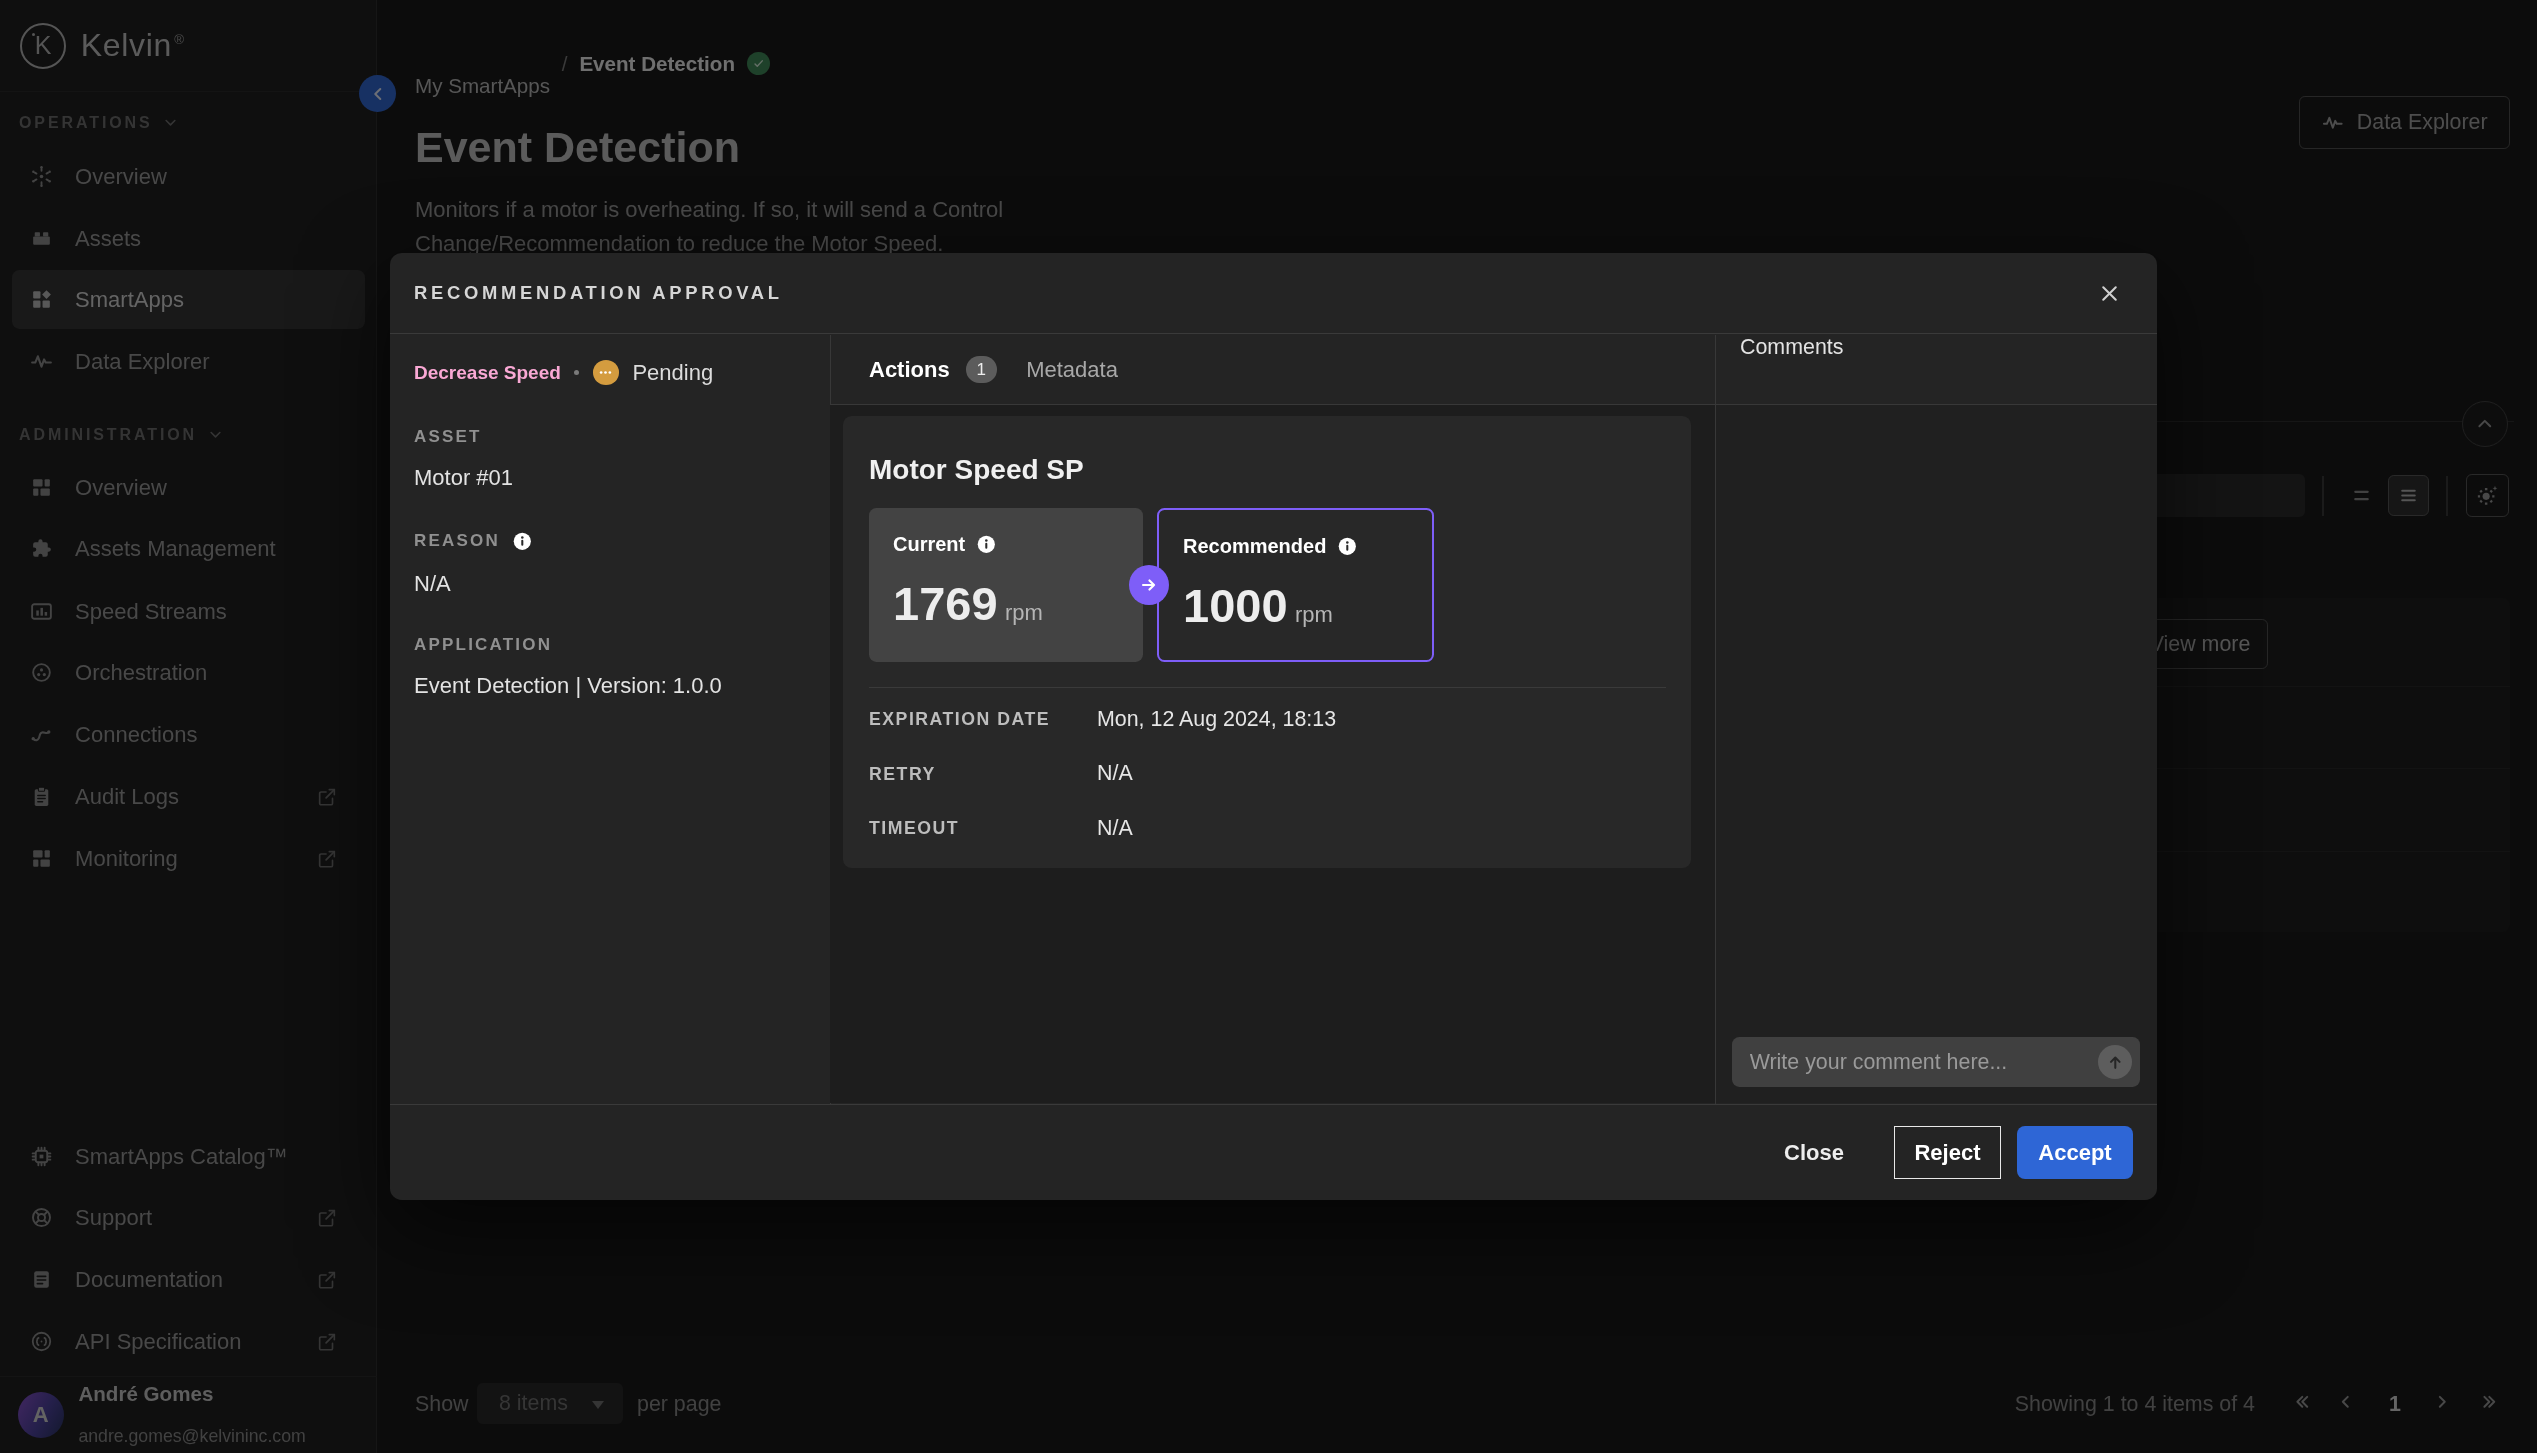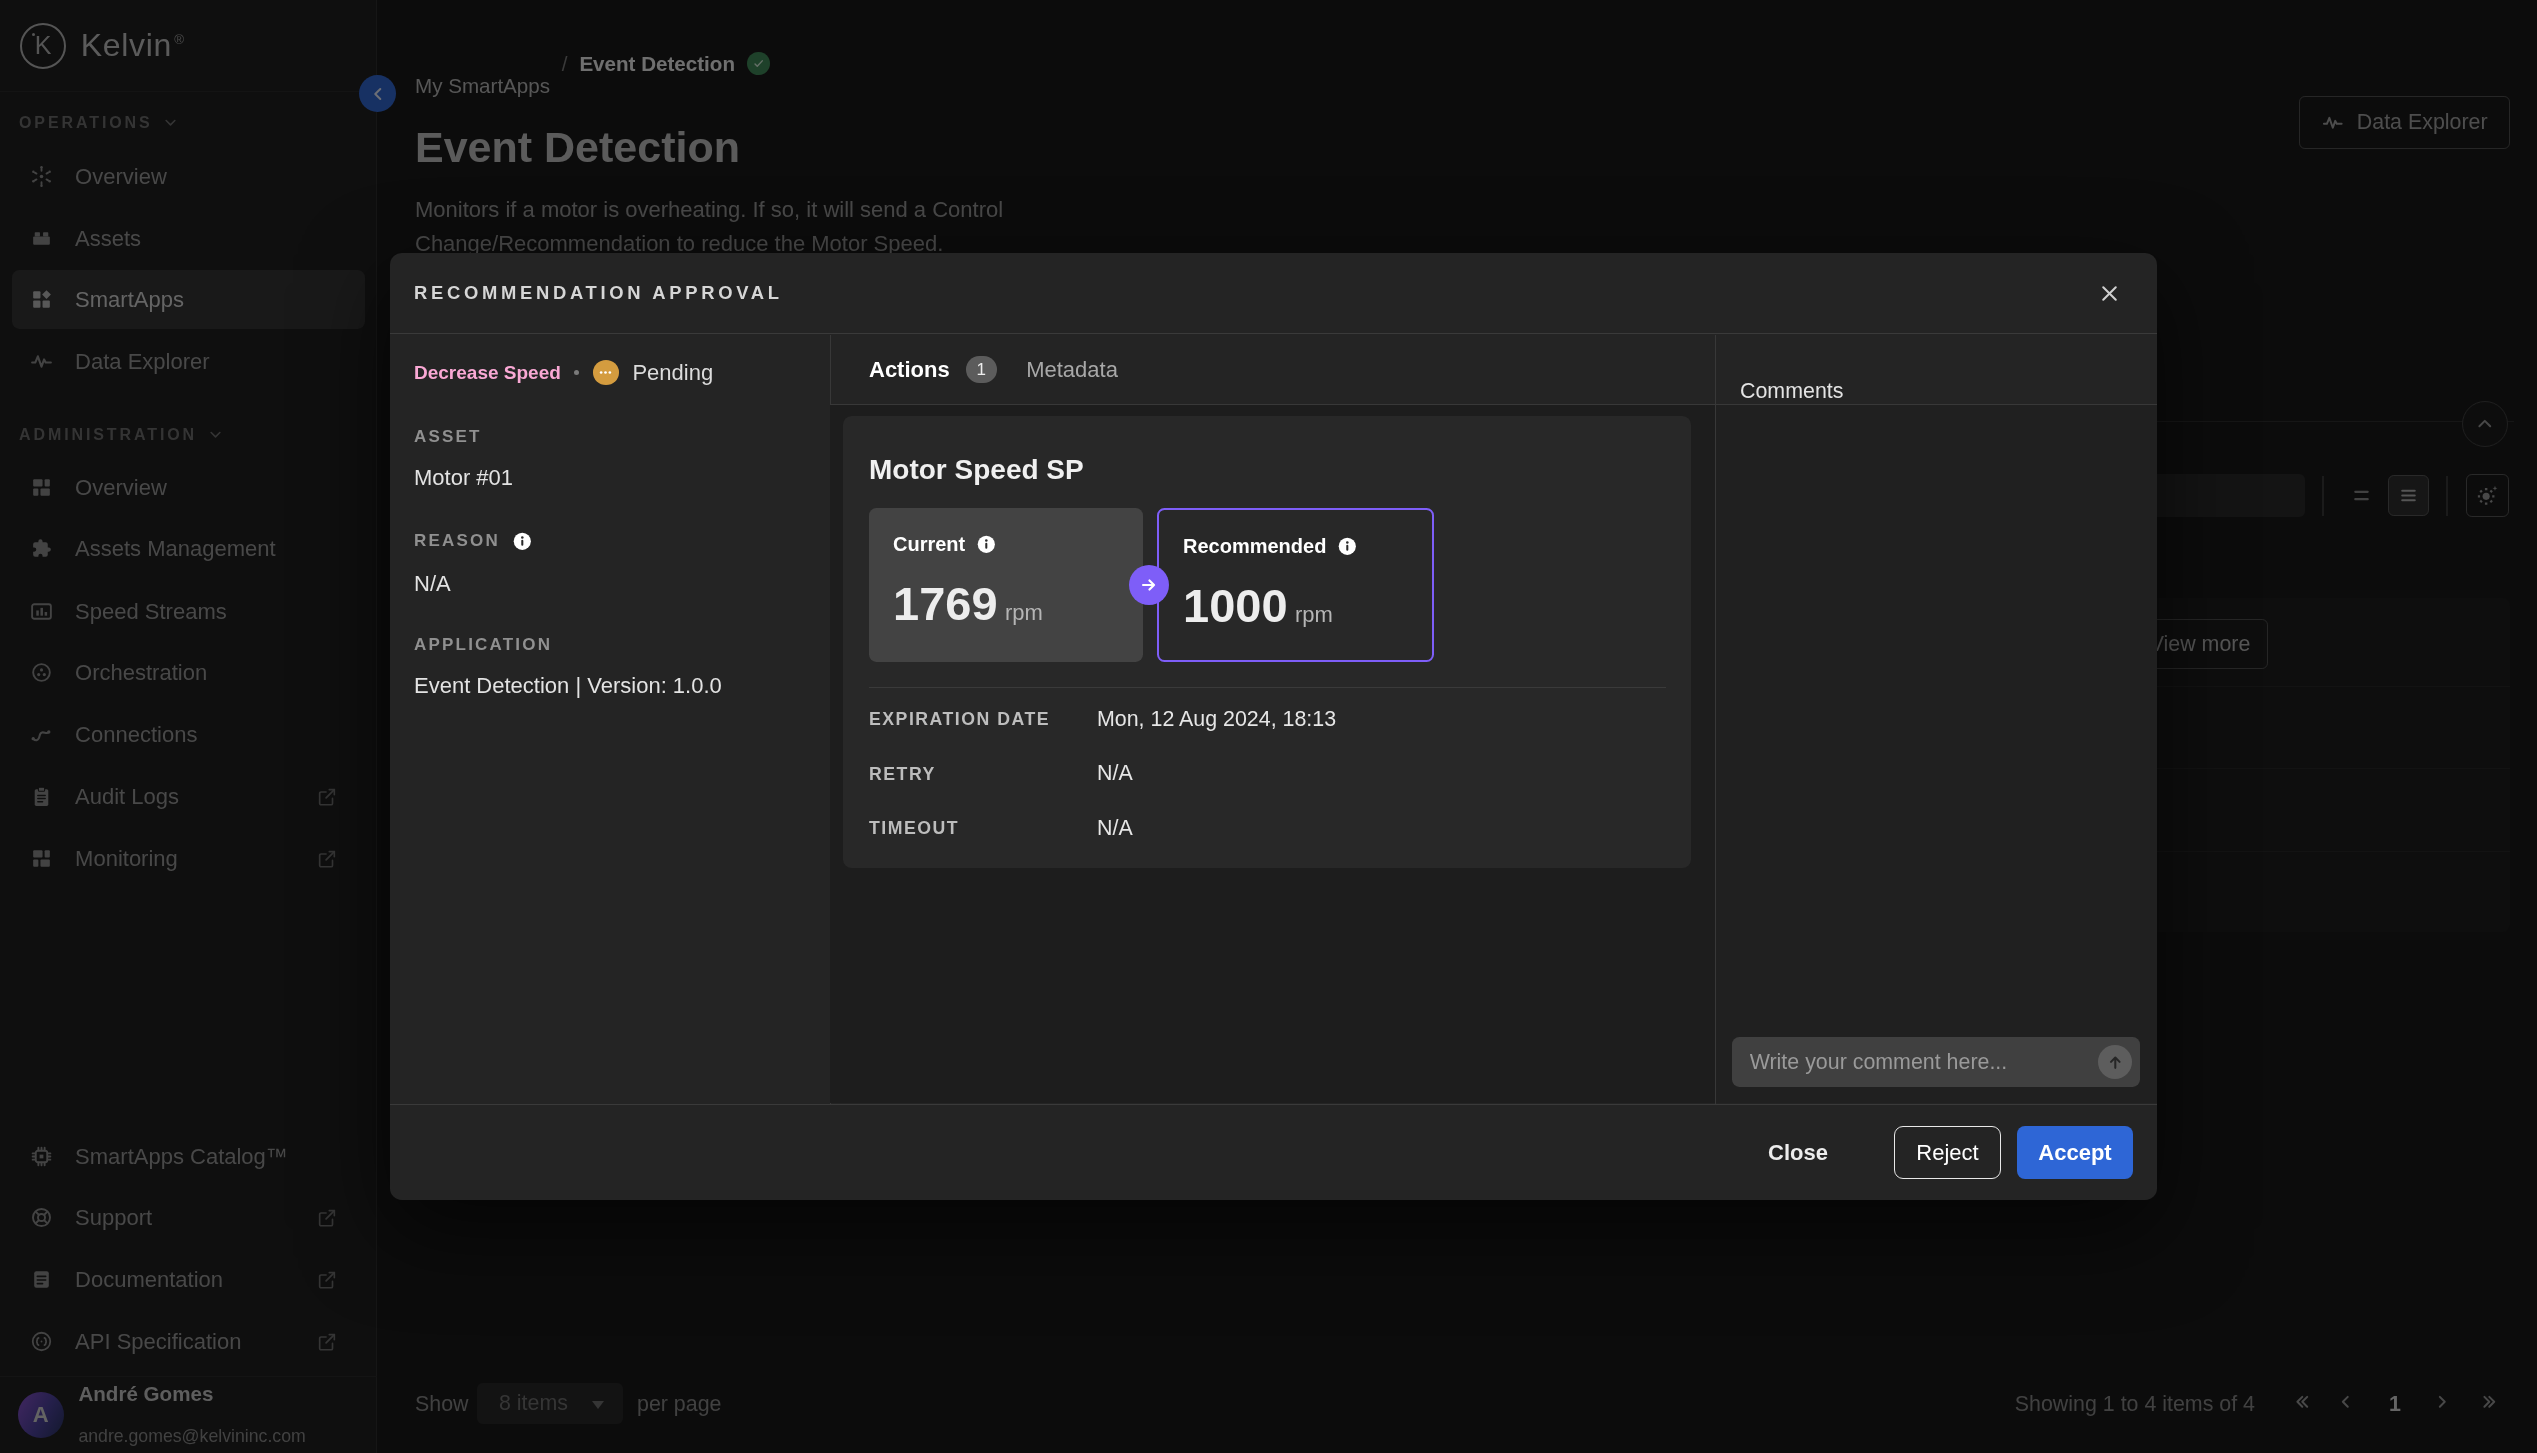"Comments" .comments-head { align-items: flex-end -> flex-start }
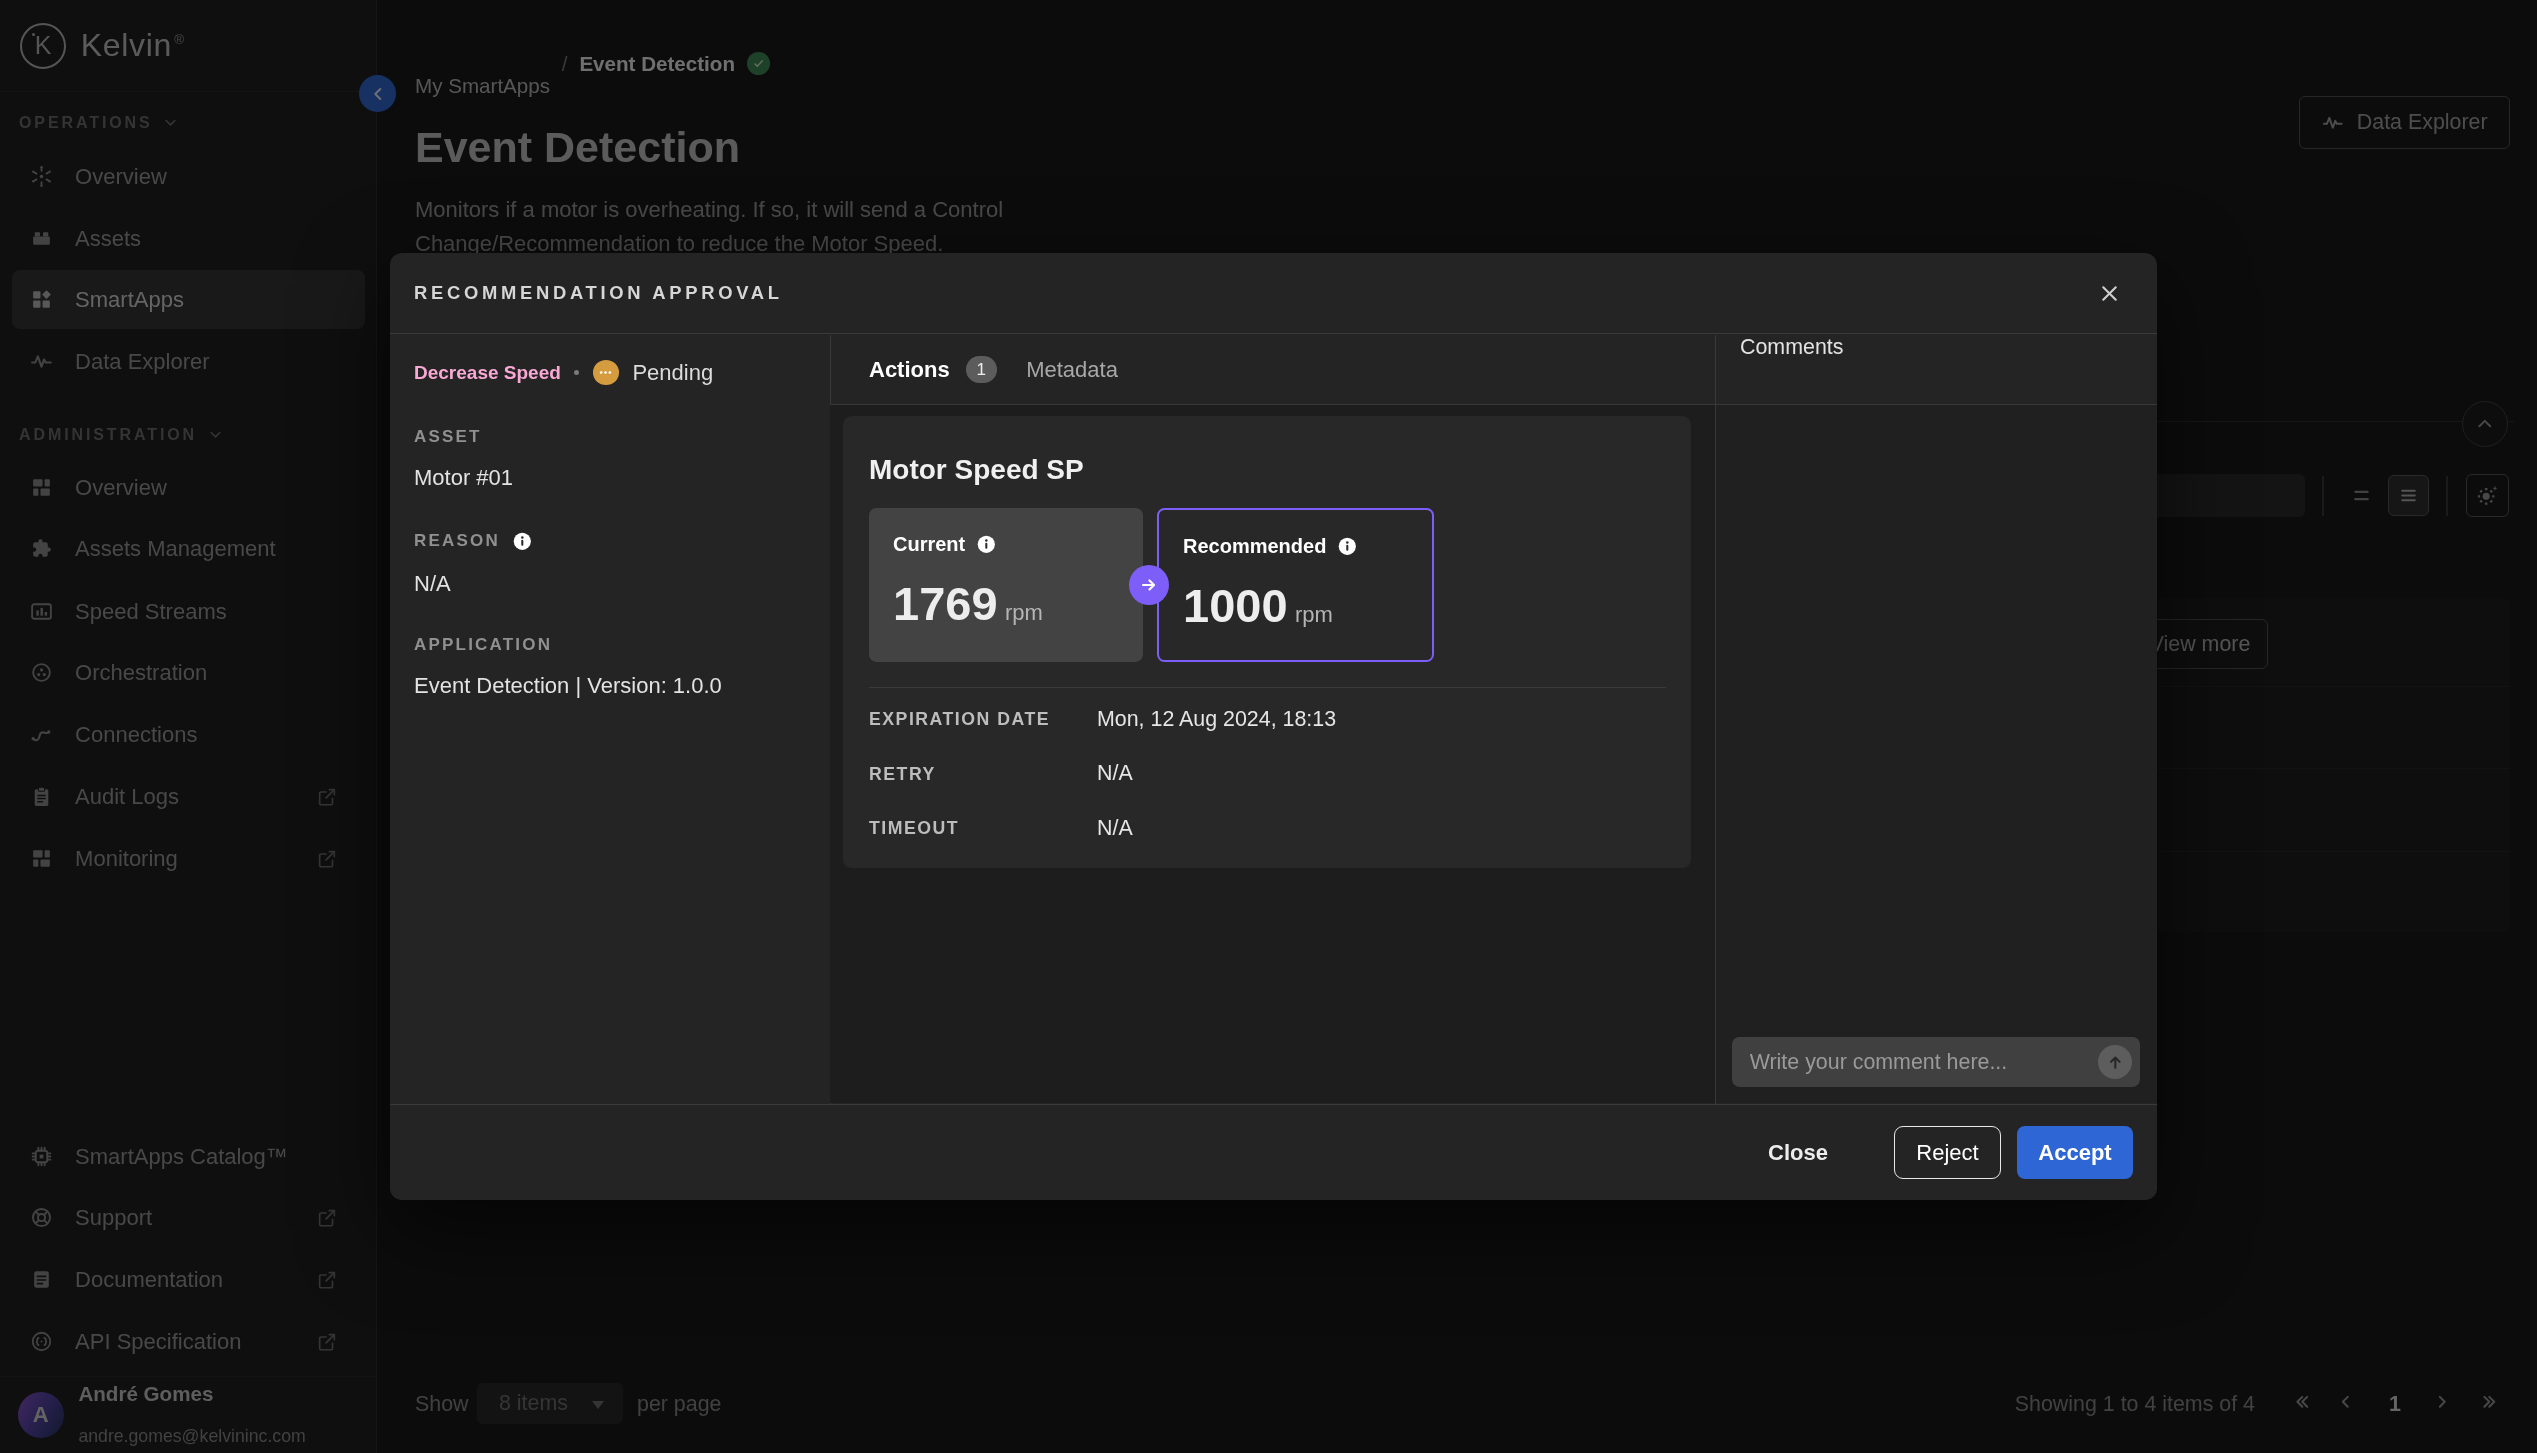"Reject" .btn-reject { border-radius: 9px -> 0; font-weight: 400 -> 700; margin-left: 16px -> none }
